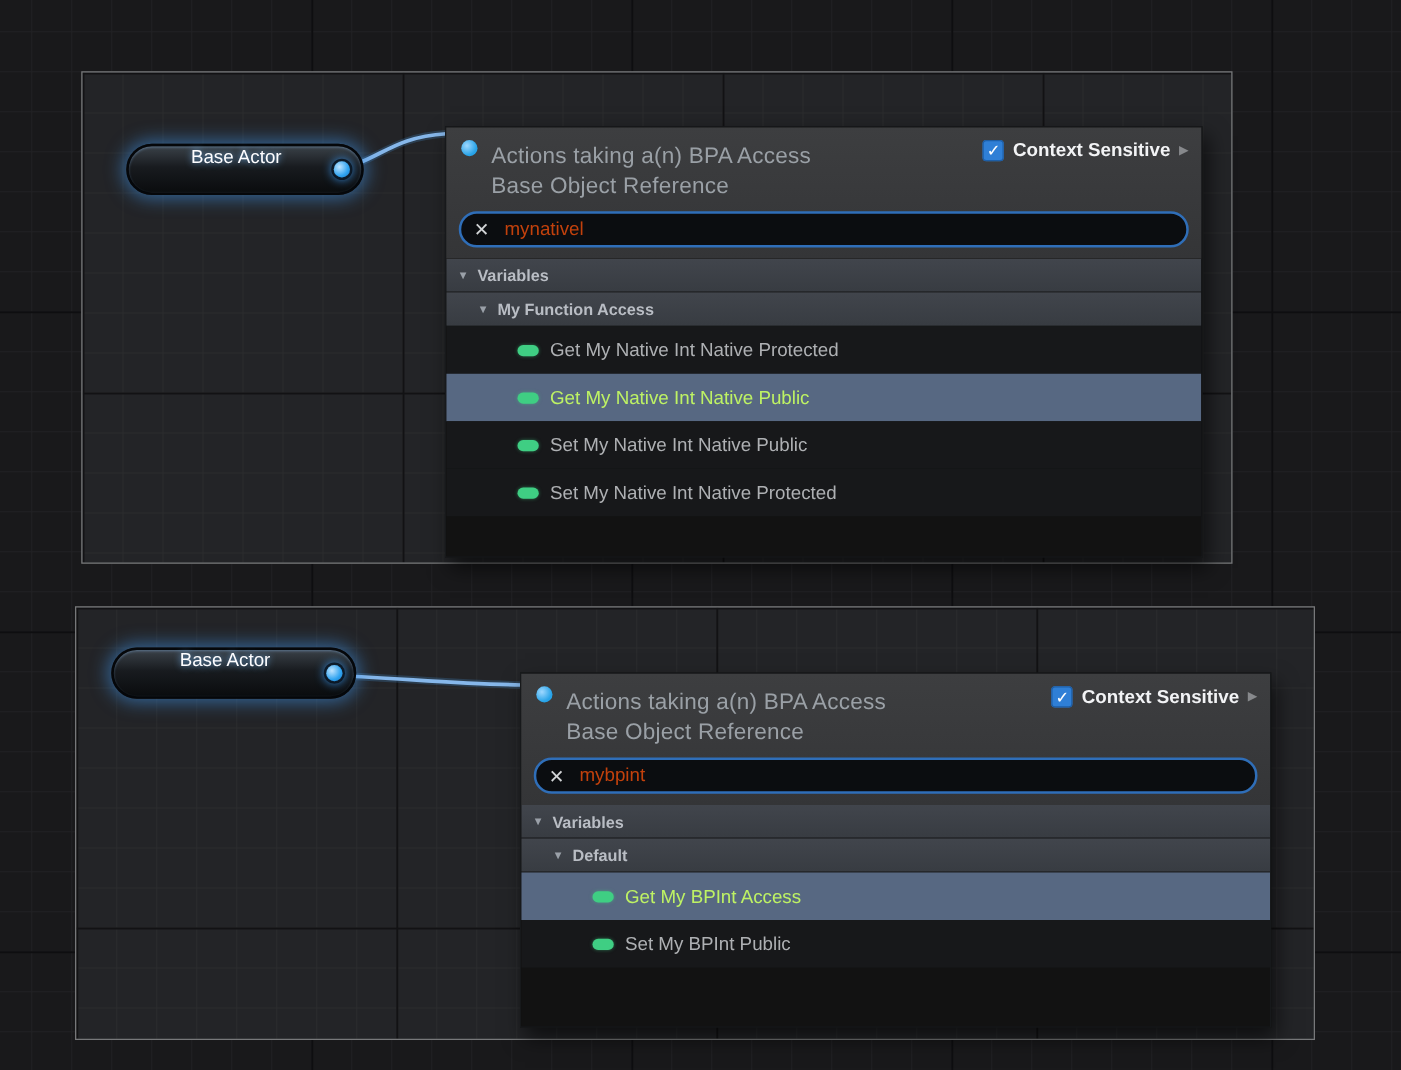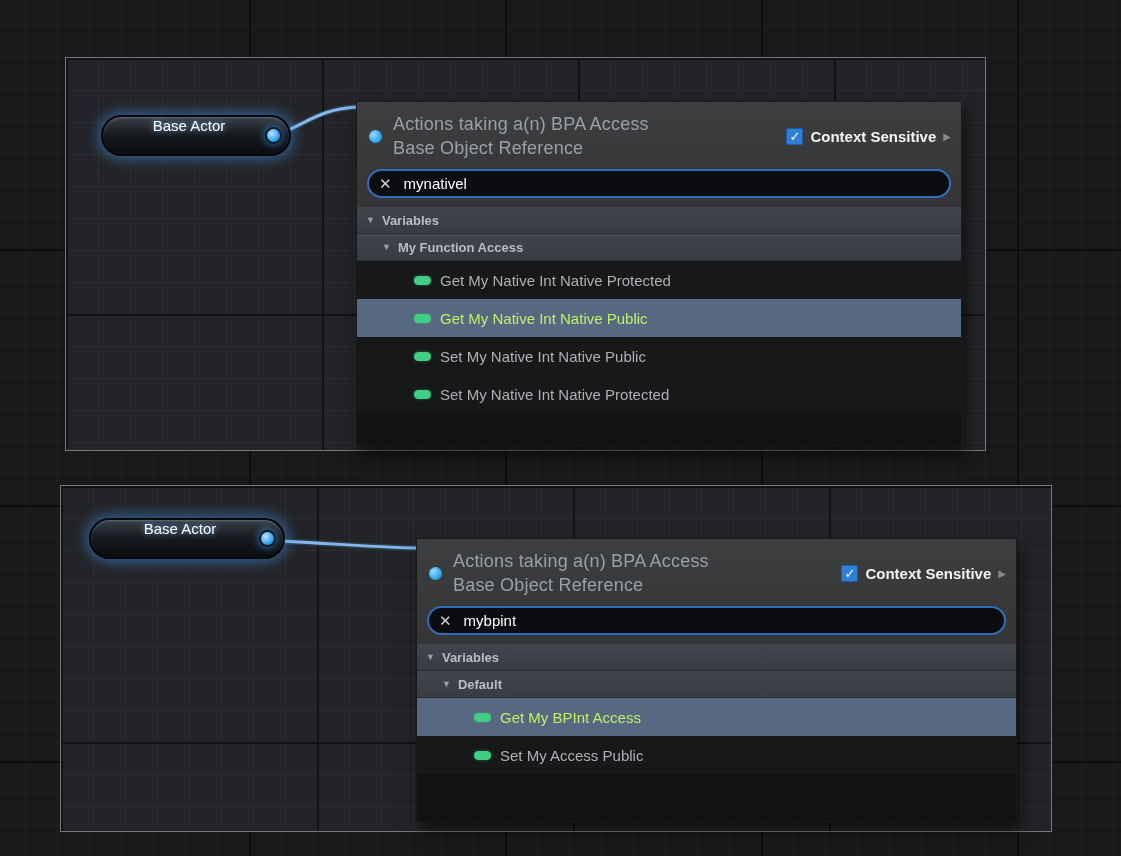"Actions taking a(n) BPA Access" .menu-header { align-items: center -> flex-start }
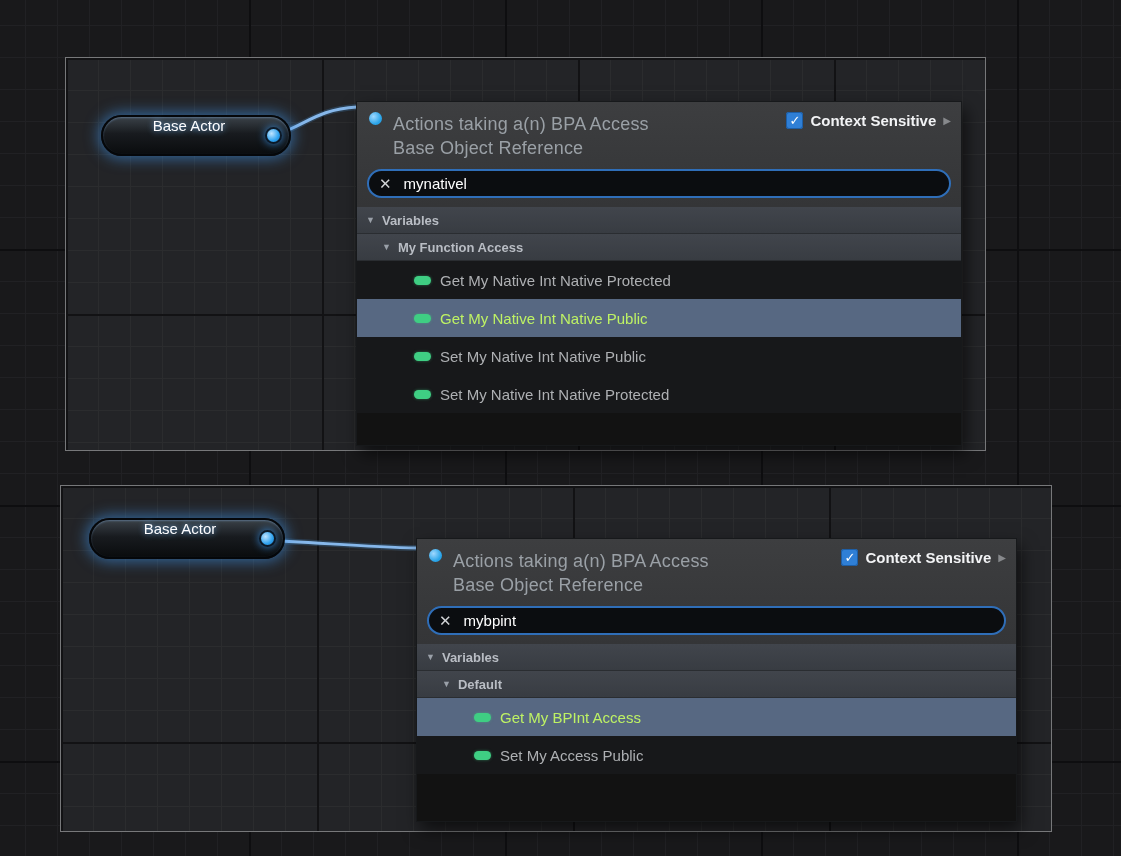"mynativel" .search-input { color: #ffffff -> #c2410c }
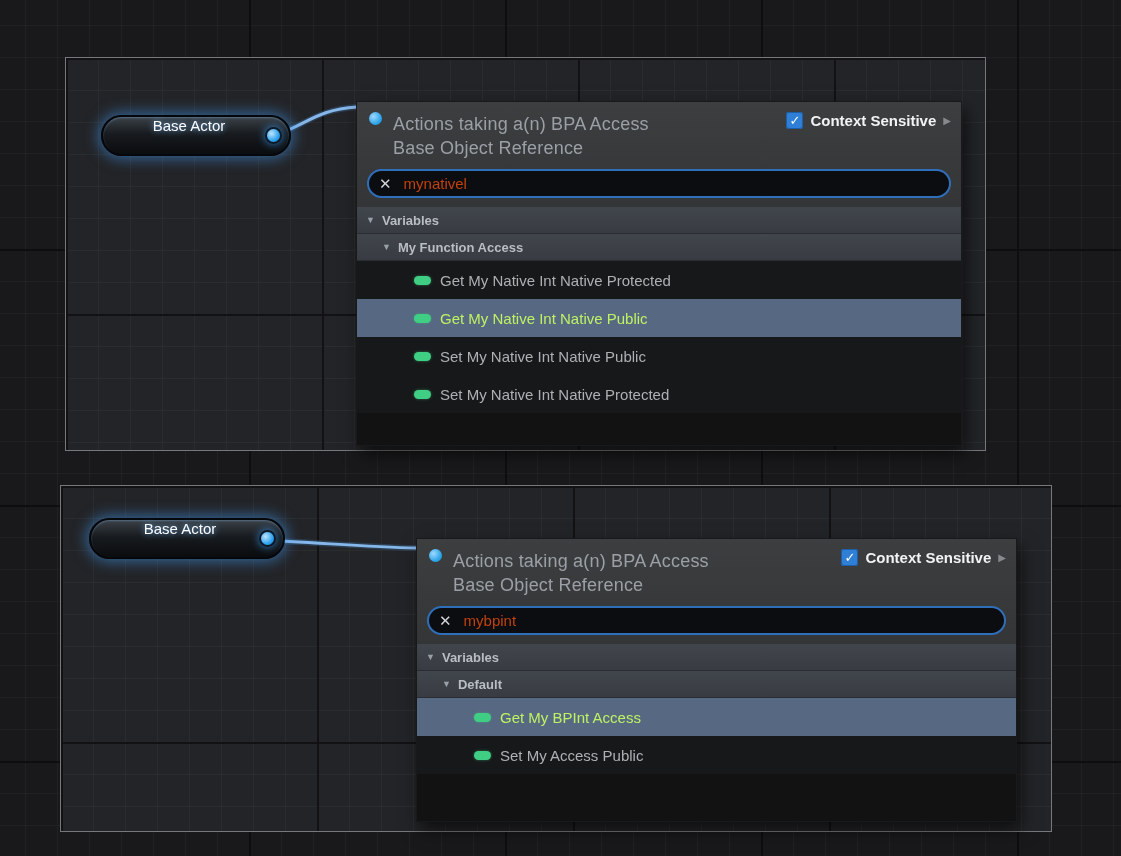"Set My Access Public" span { text: Access -> BPInt }
